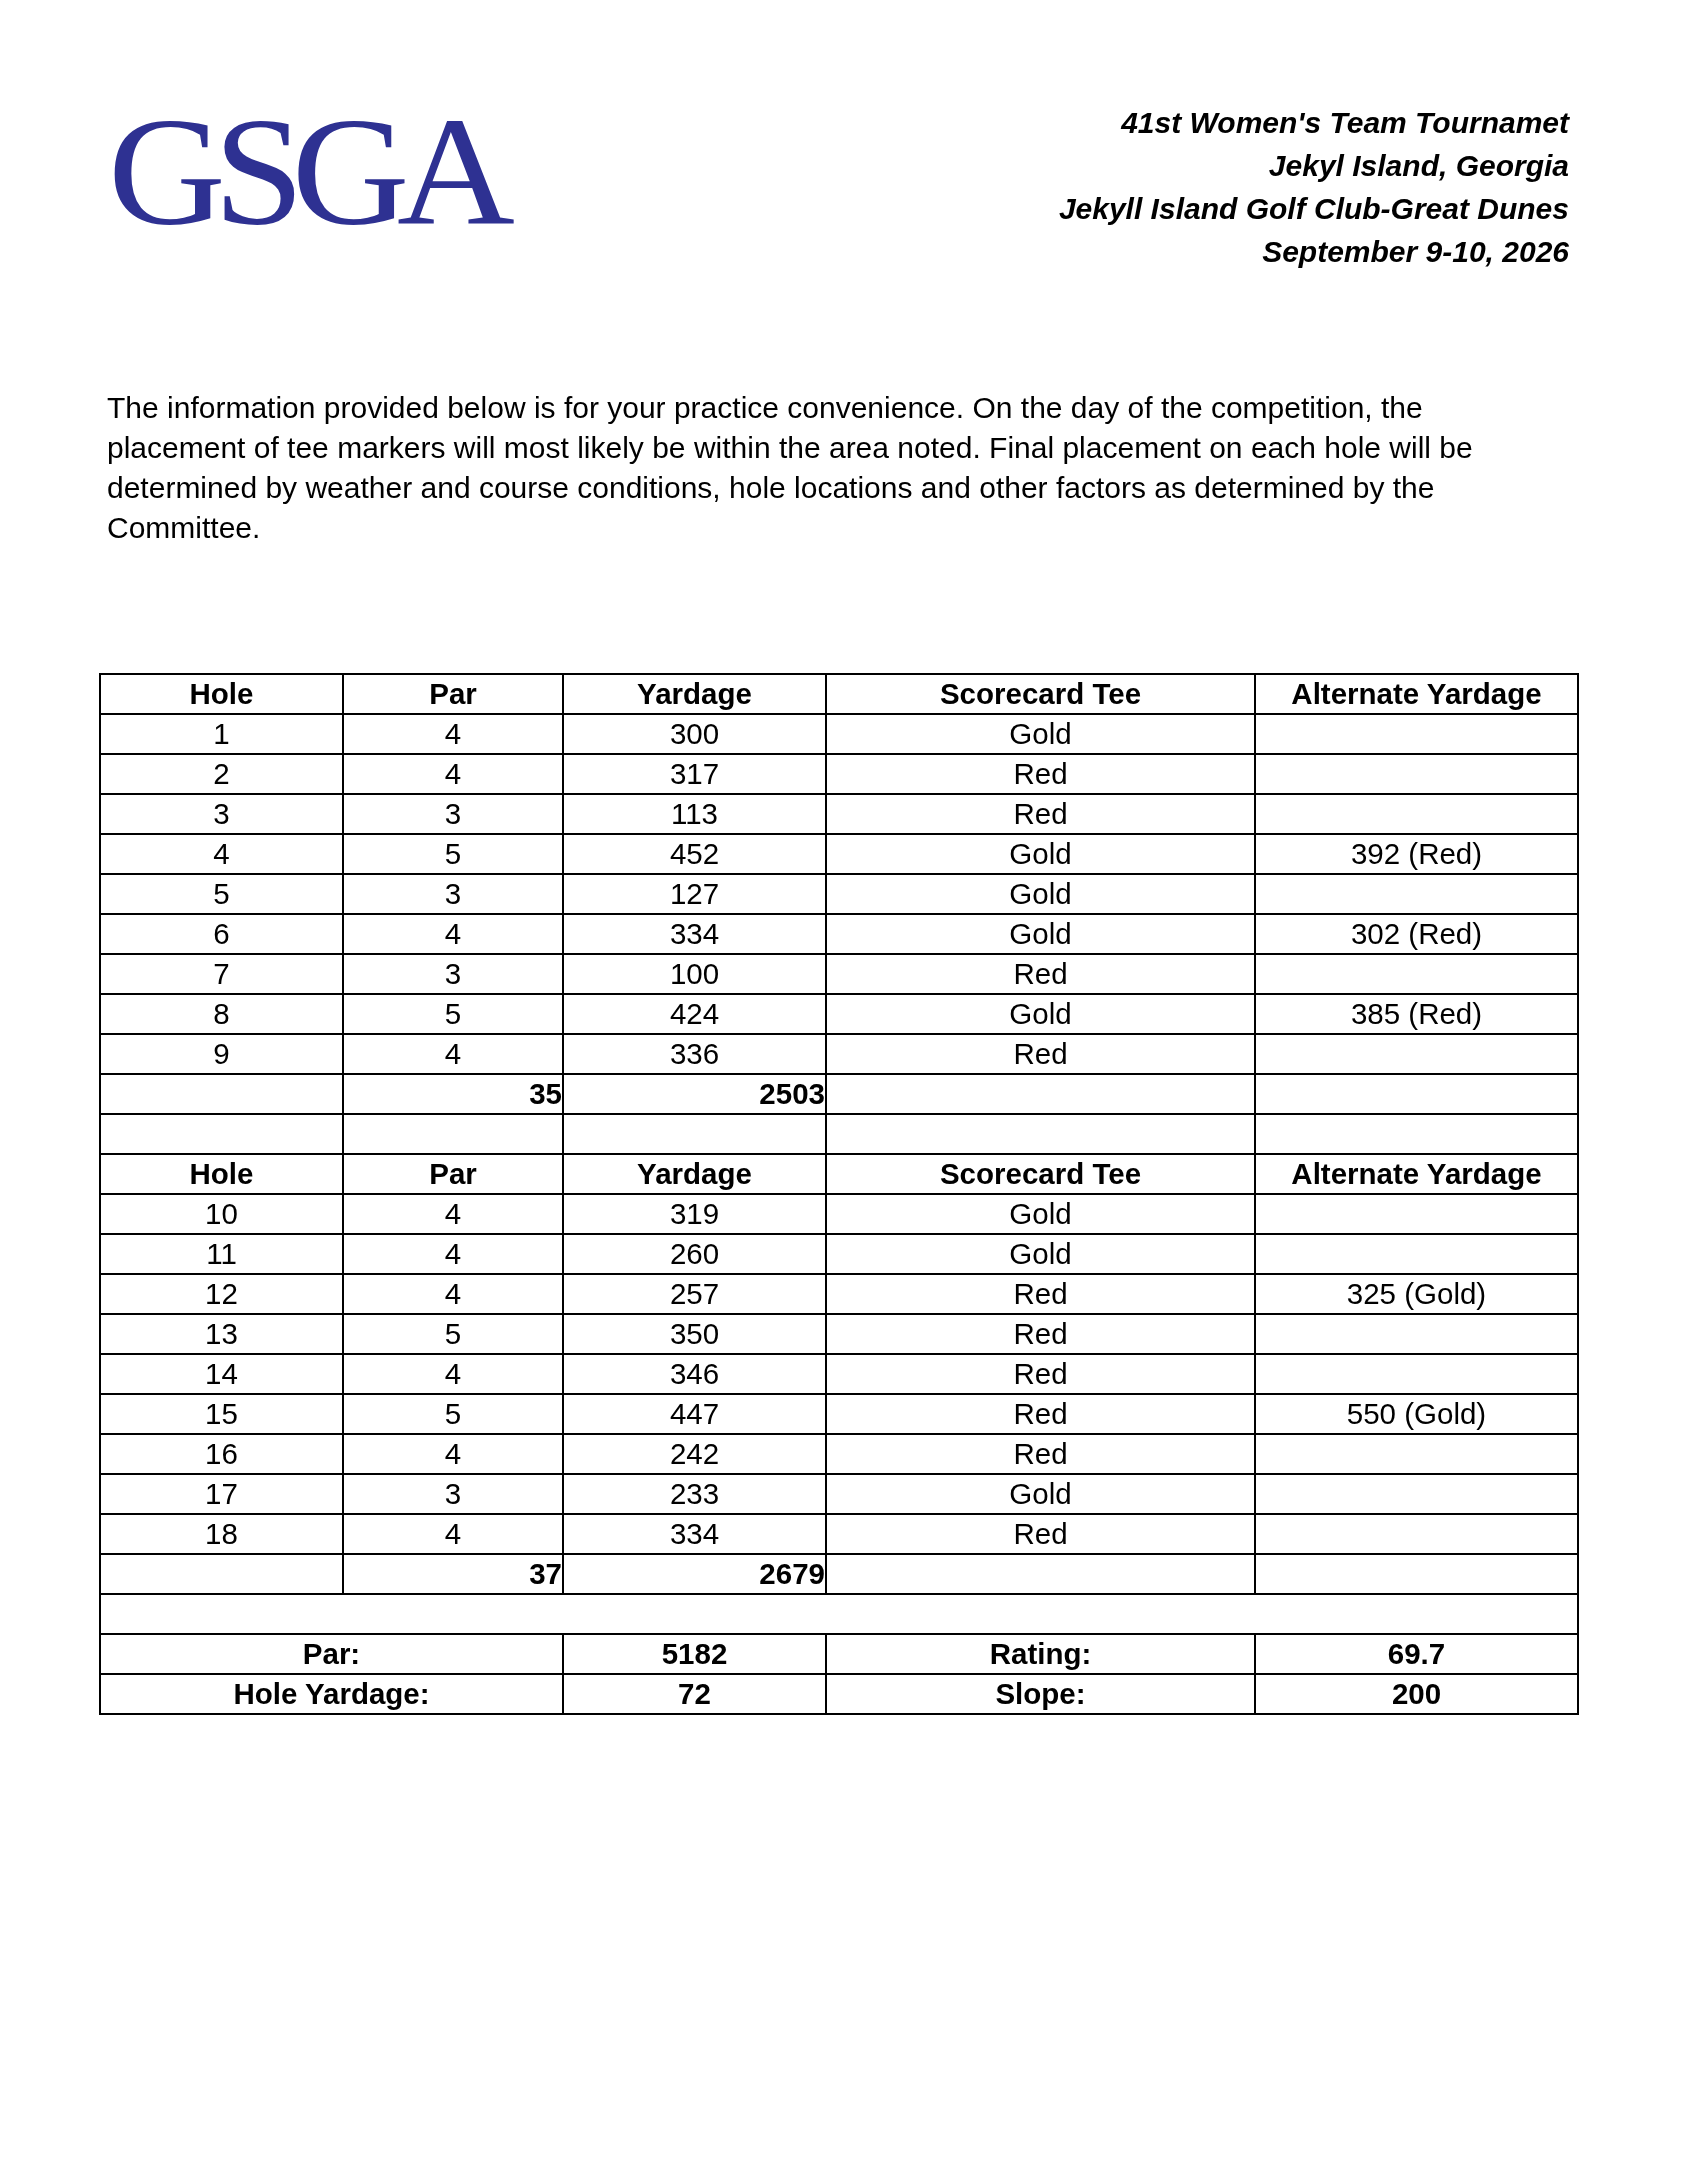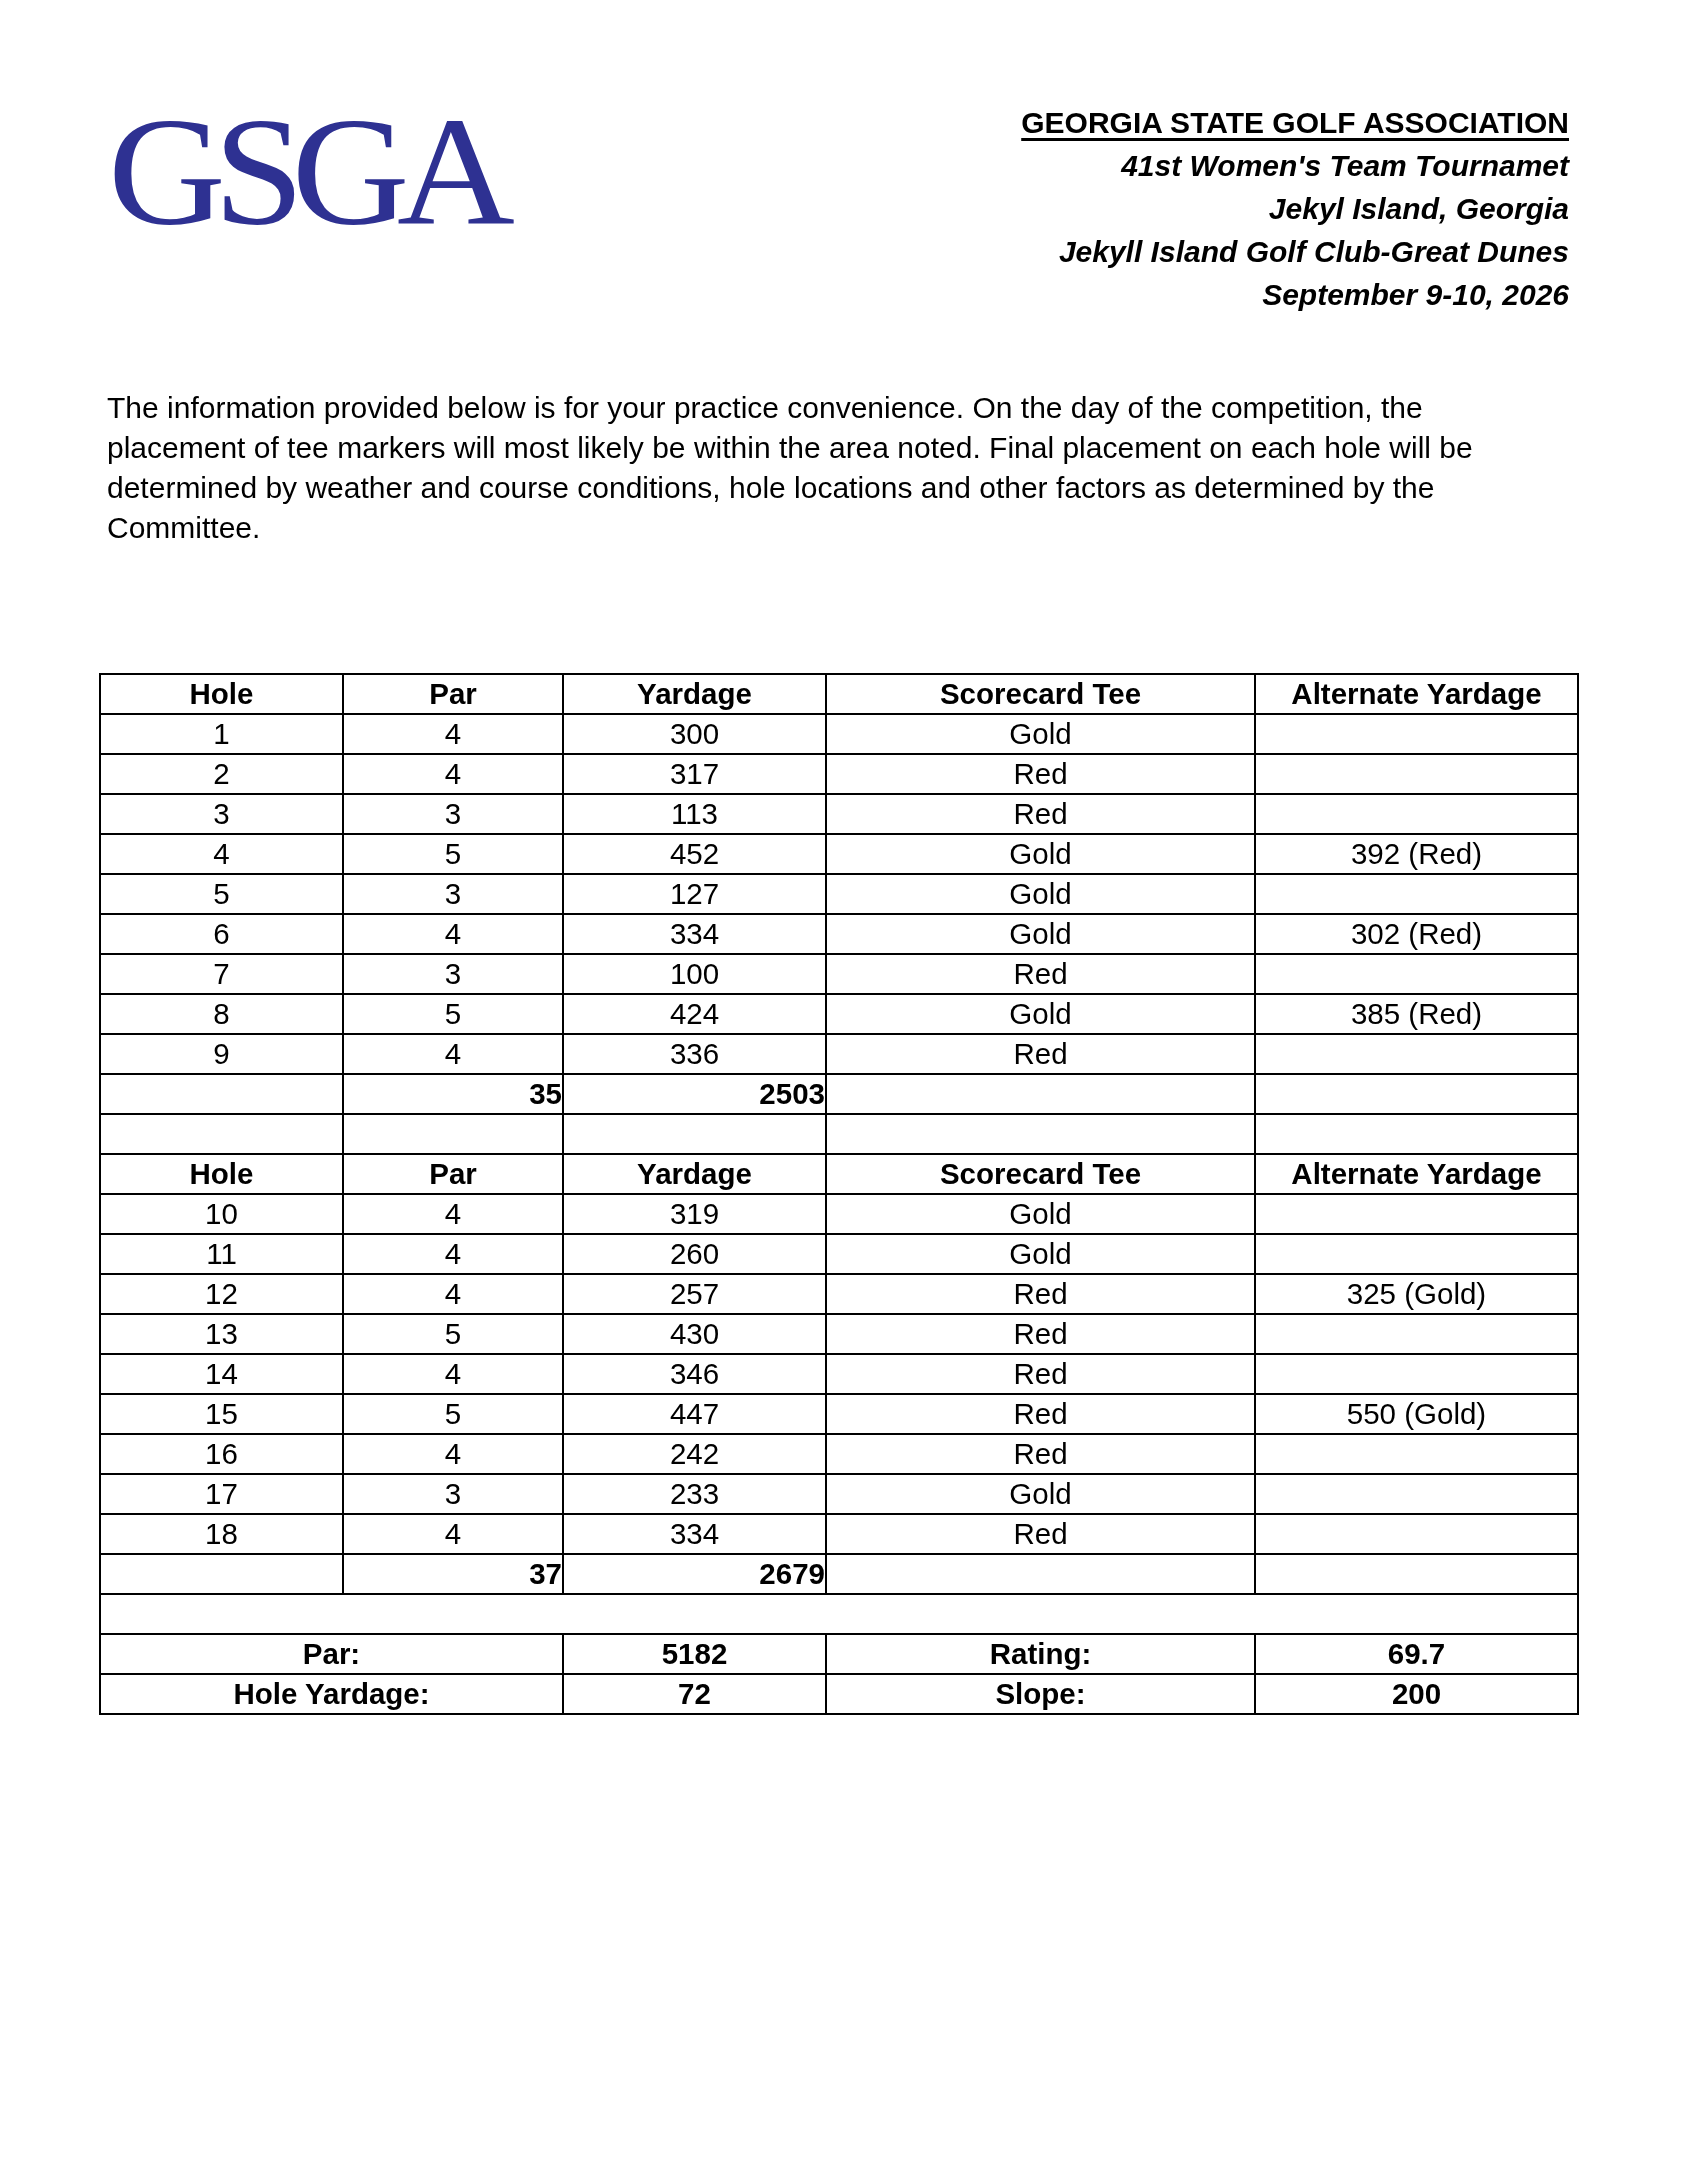"GEORGIA STATE GOLF ASSOCIATION" div.org { html: <div>GEORGIA STATE GOLF ASSOCIATION</div> -> none }
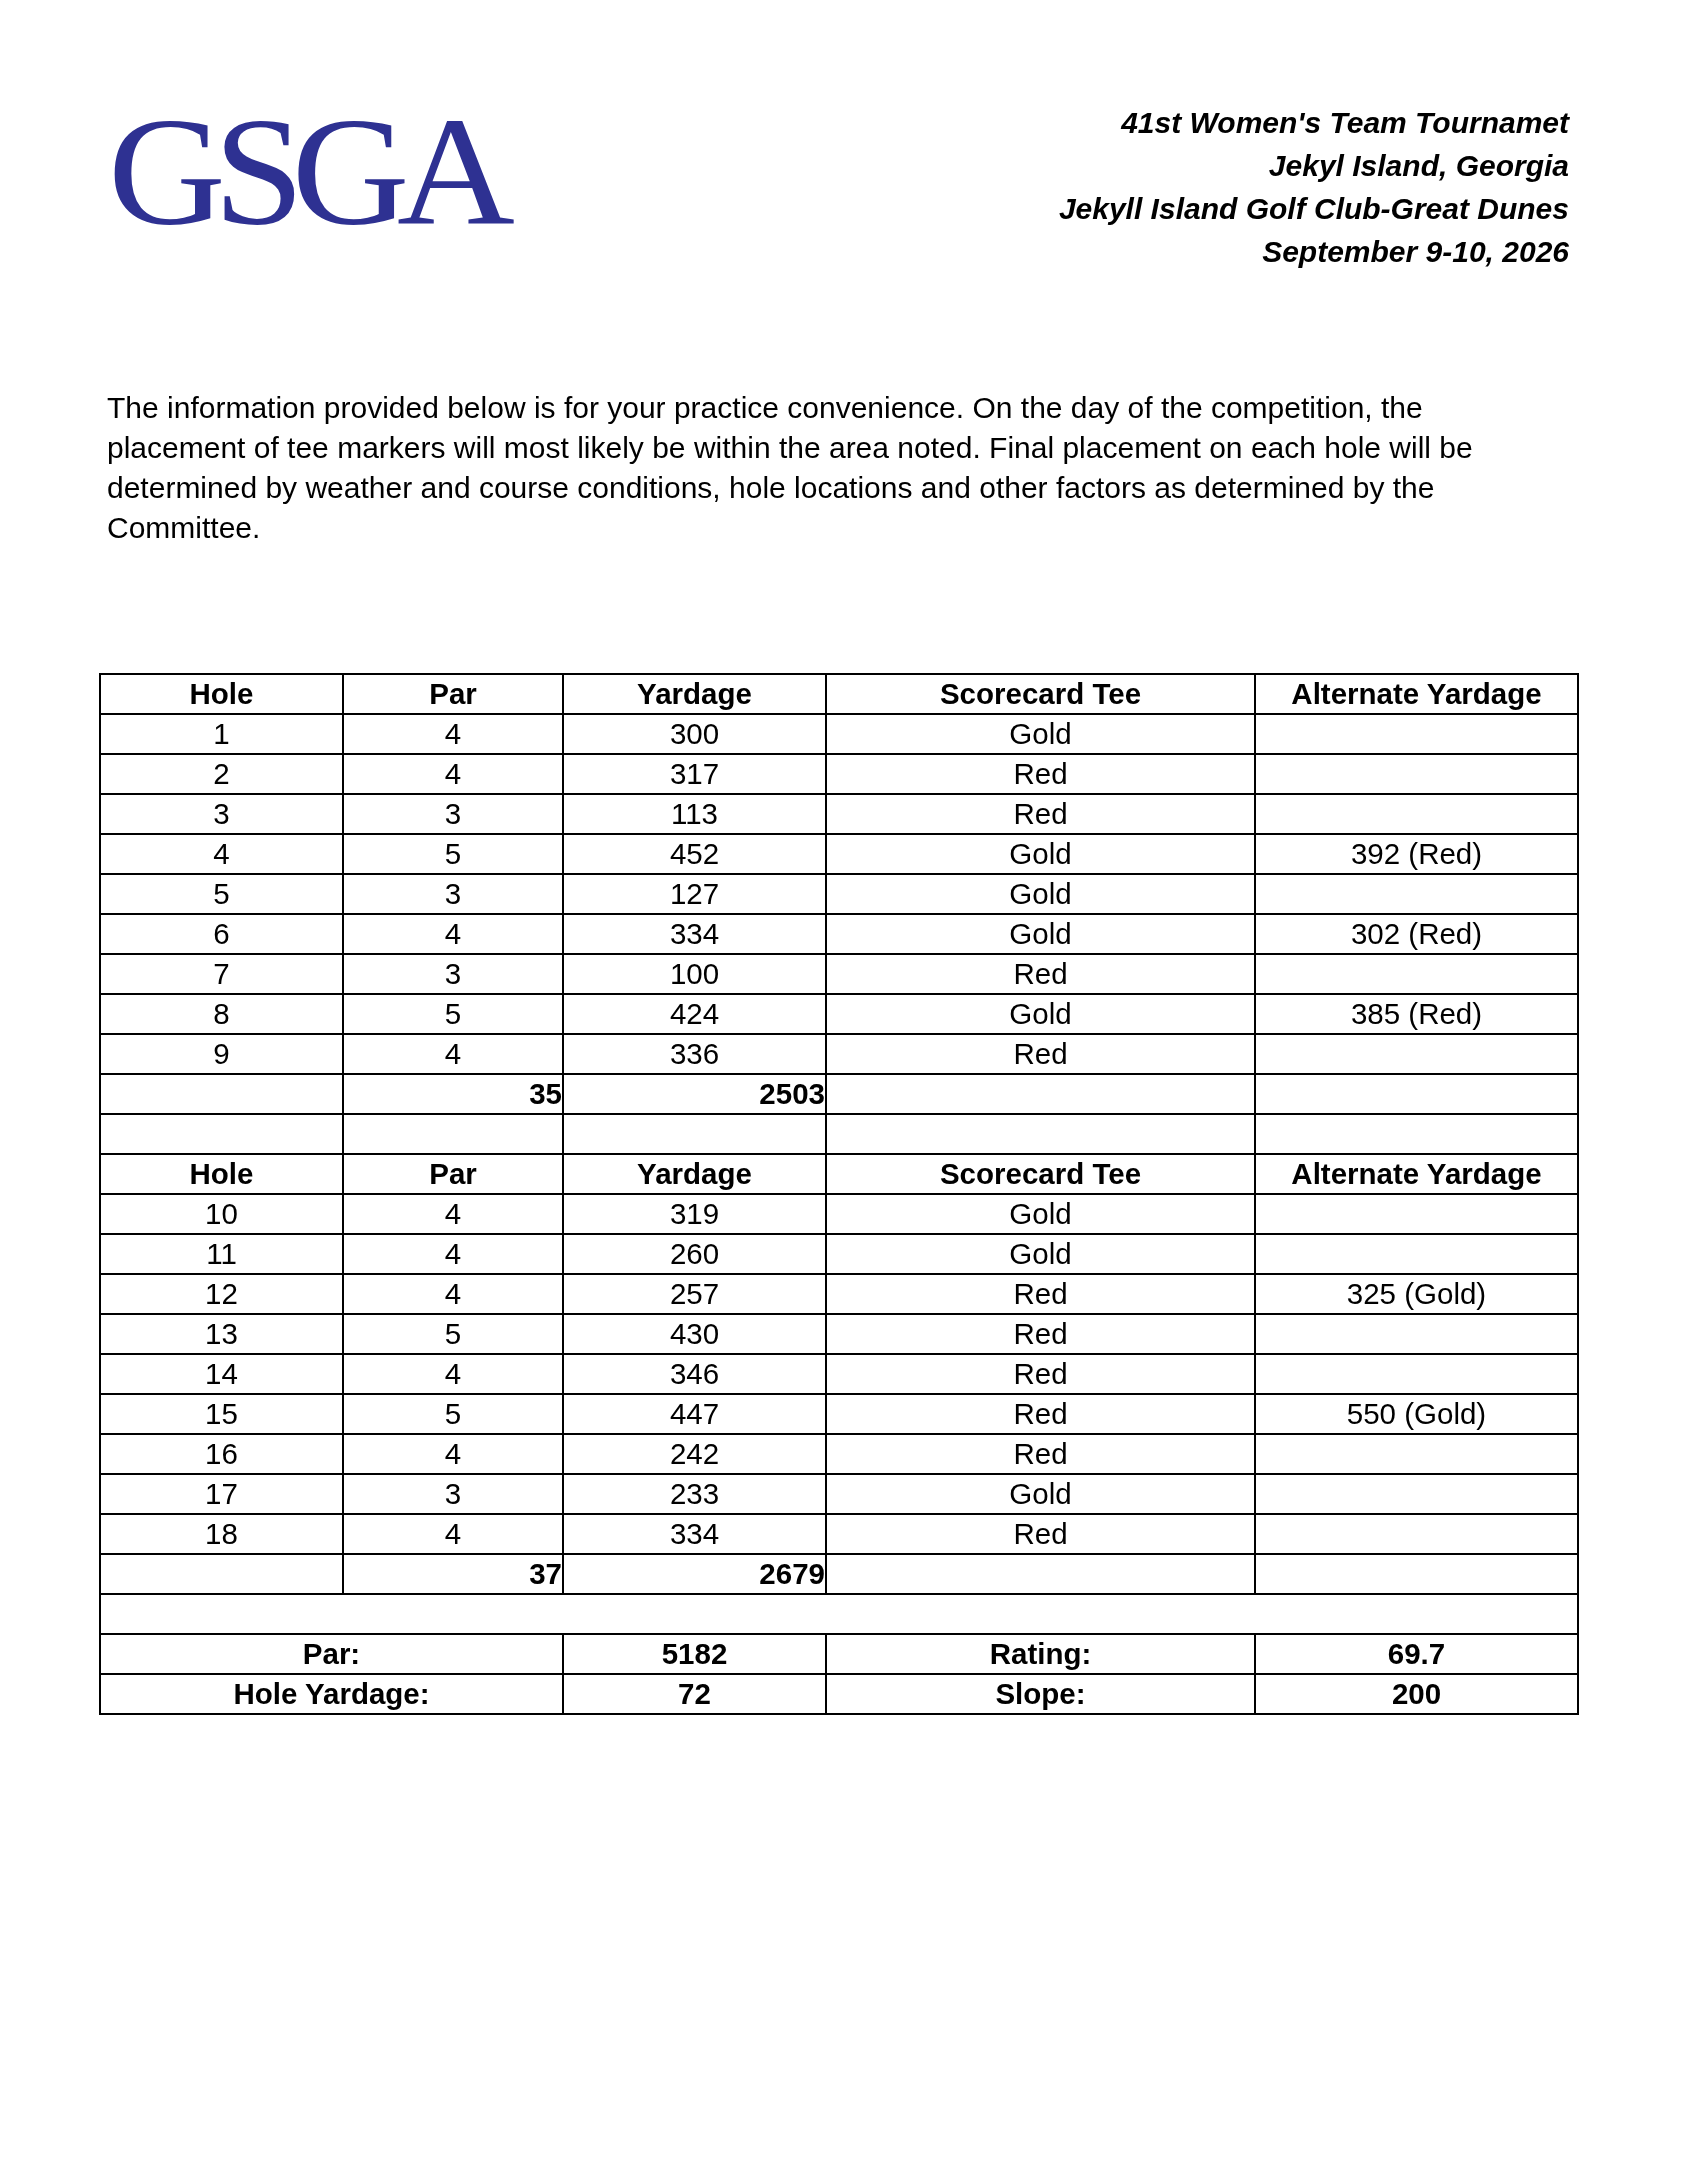"430" td { text: 430 -> 350 }
